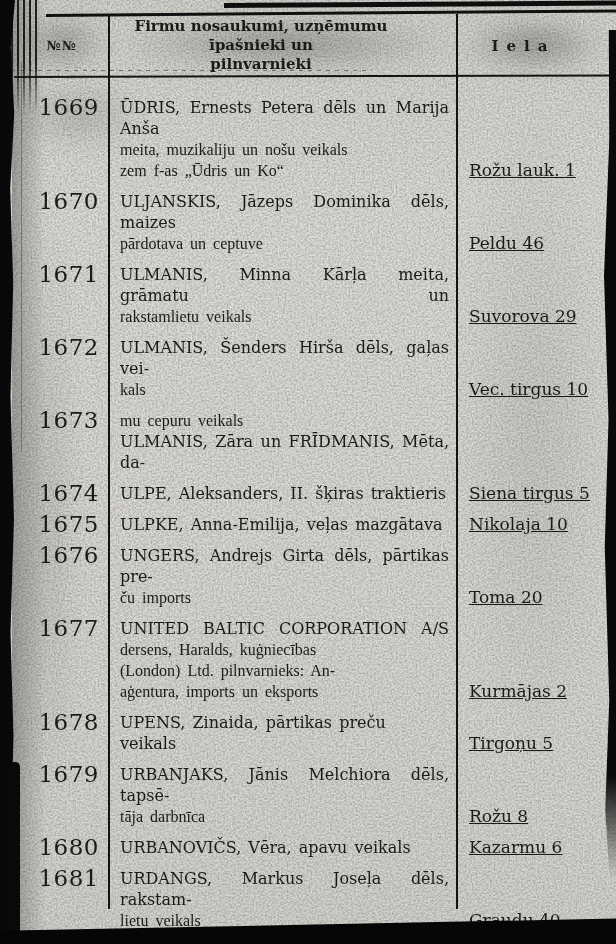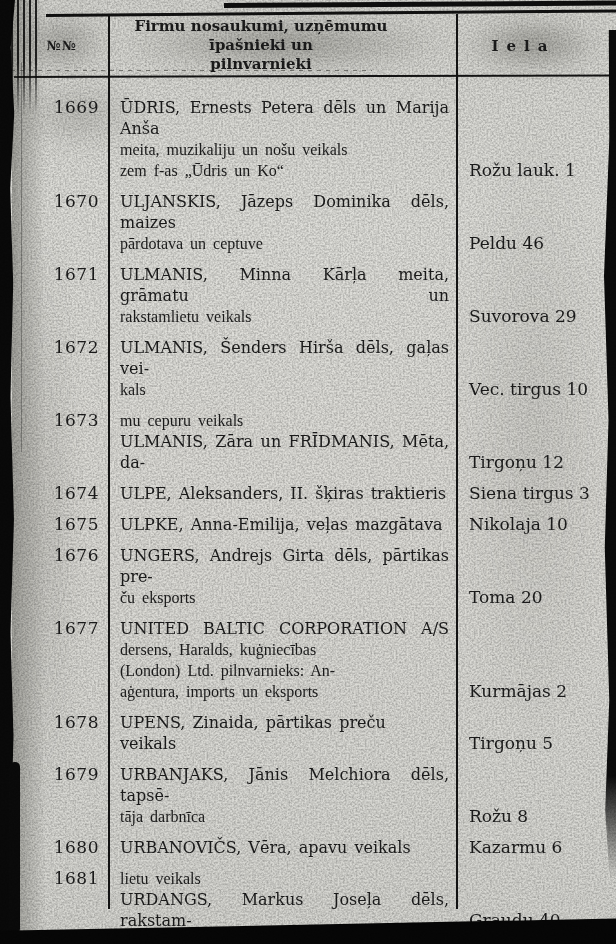"1669" .cell-no { font-size: 17px -> 23px }
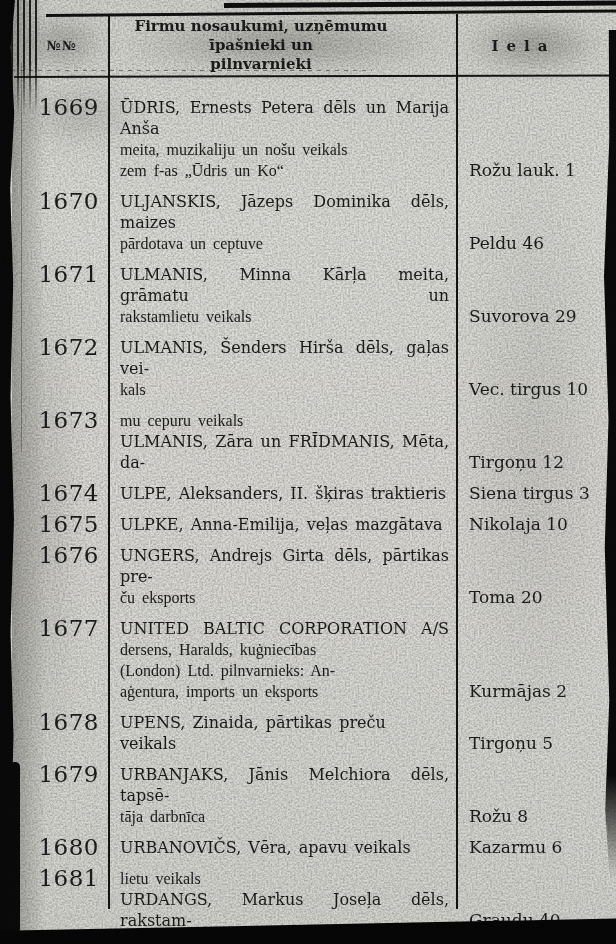"Rožu lauk. 1" .cell-street { text-decoration: none -> underline }
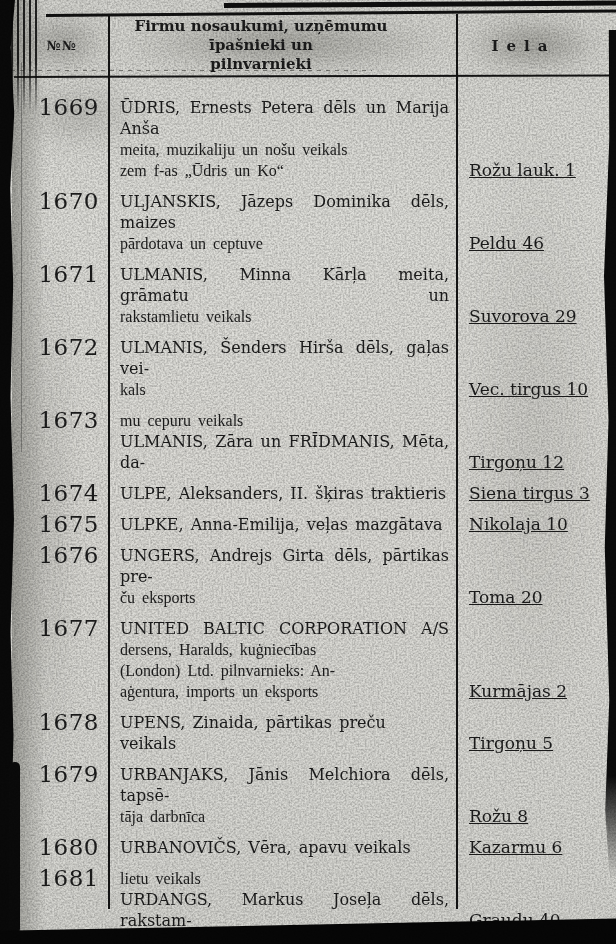"Tirgoņu 12" div.cell-street { html: <div> <div>Tirgoņu 12</div> </div> -> none }
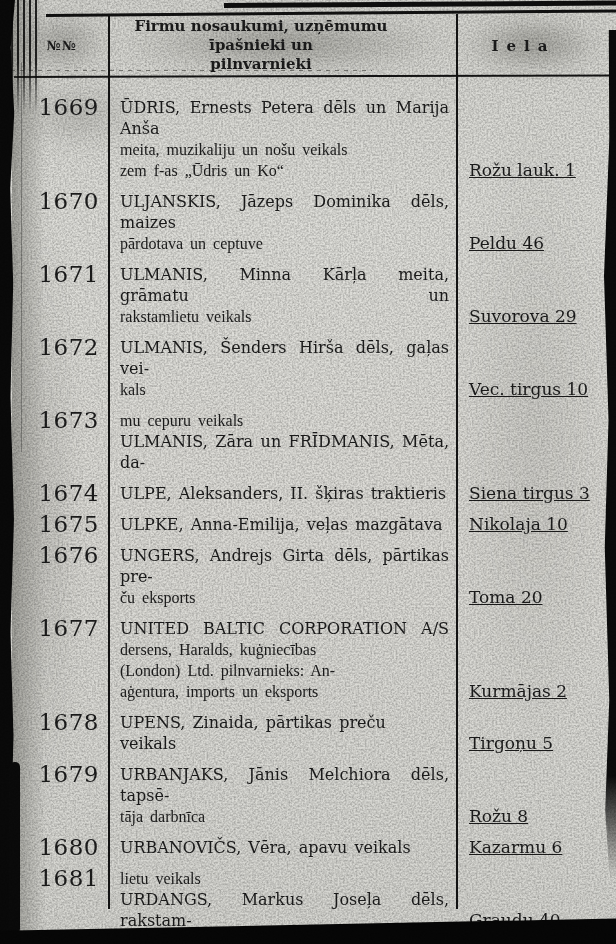"Siena tirgus 3" div.street-text { text: 3 -> 5 }
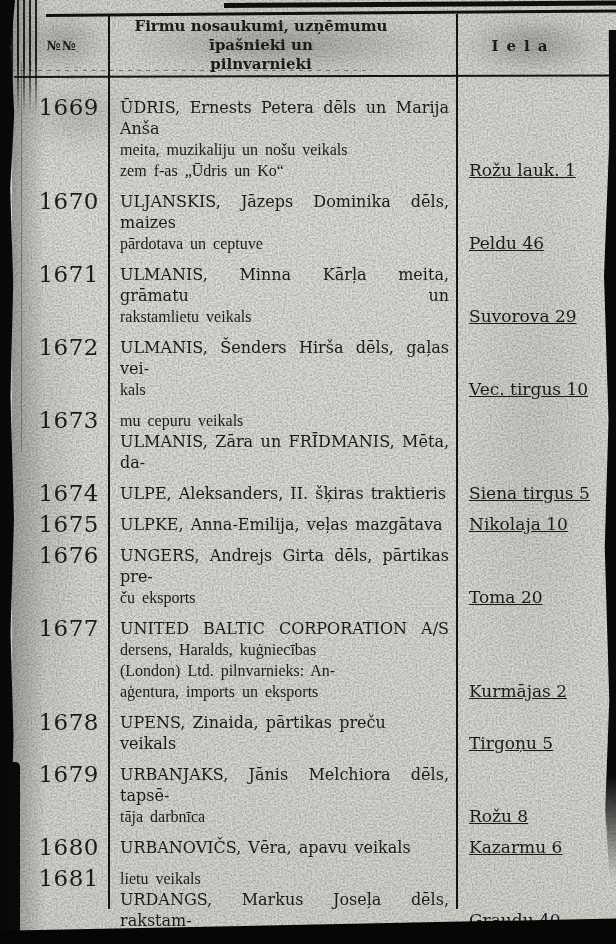"ču eksports" div.firm-line { text: eksports -> imports }
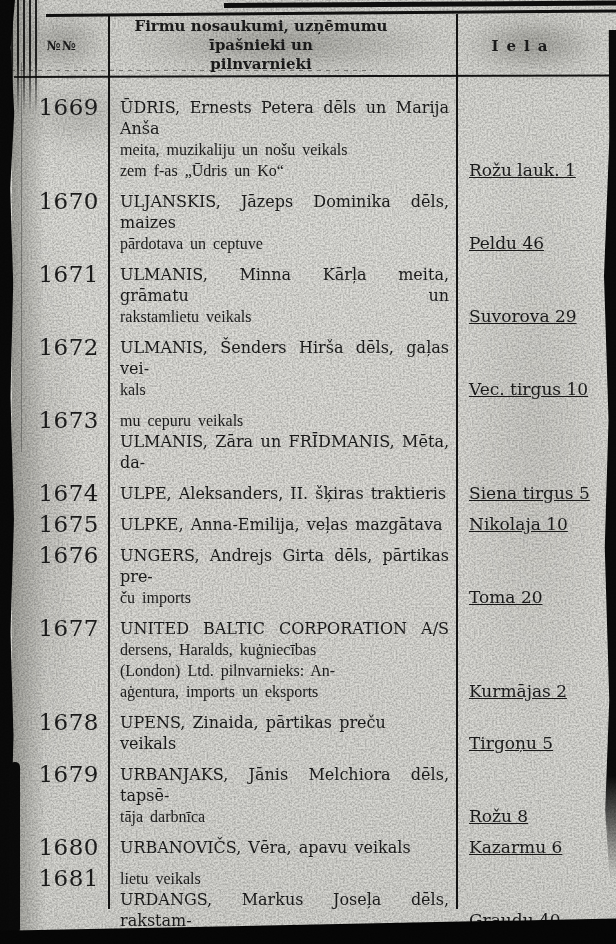"lietu veikals" div.firm-line { order: before "URDANGS, Markus Joseļa dēls, rakstam-" -> after "URDANGS, Markus Joseļa dēls, rakstam-" }
